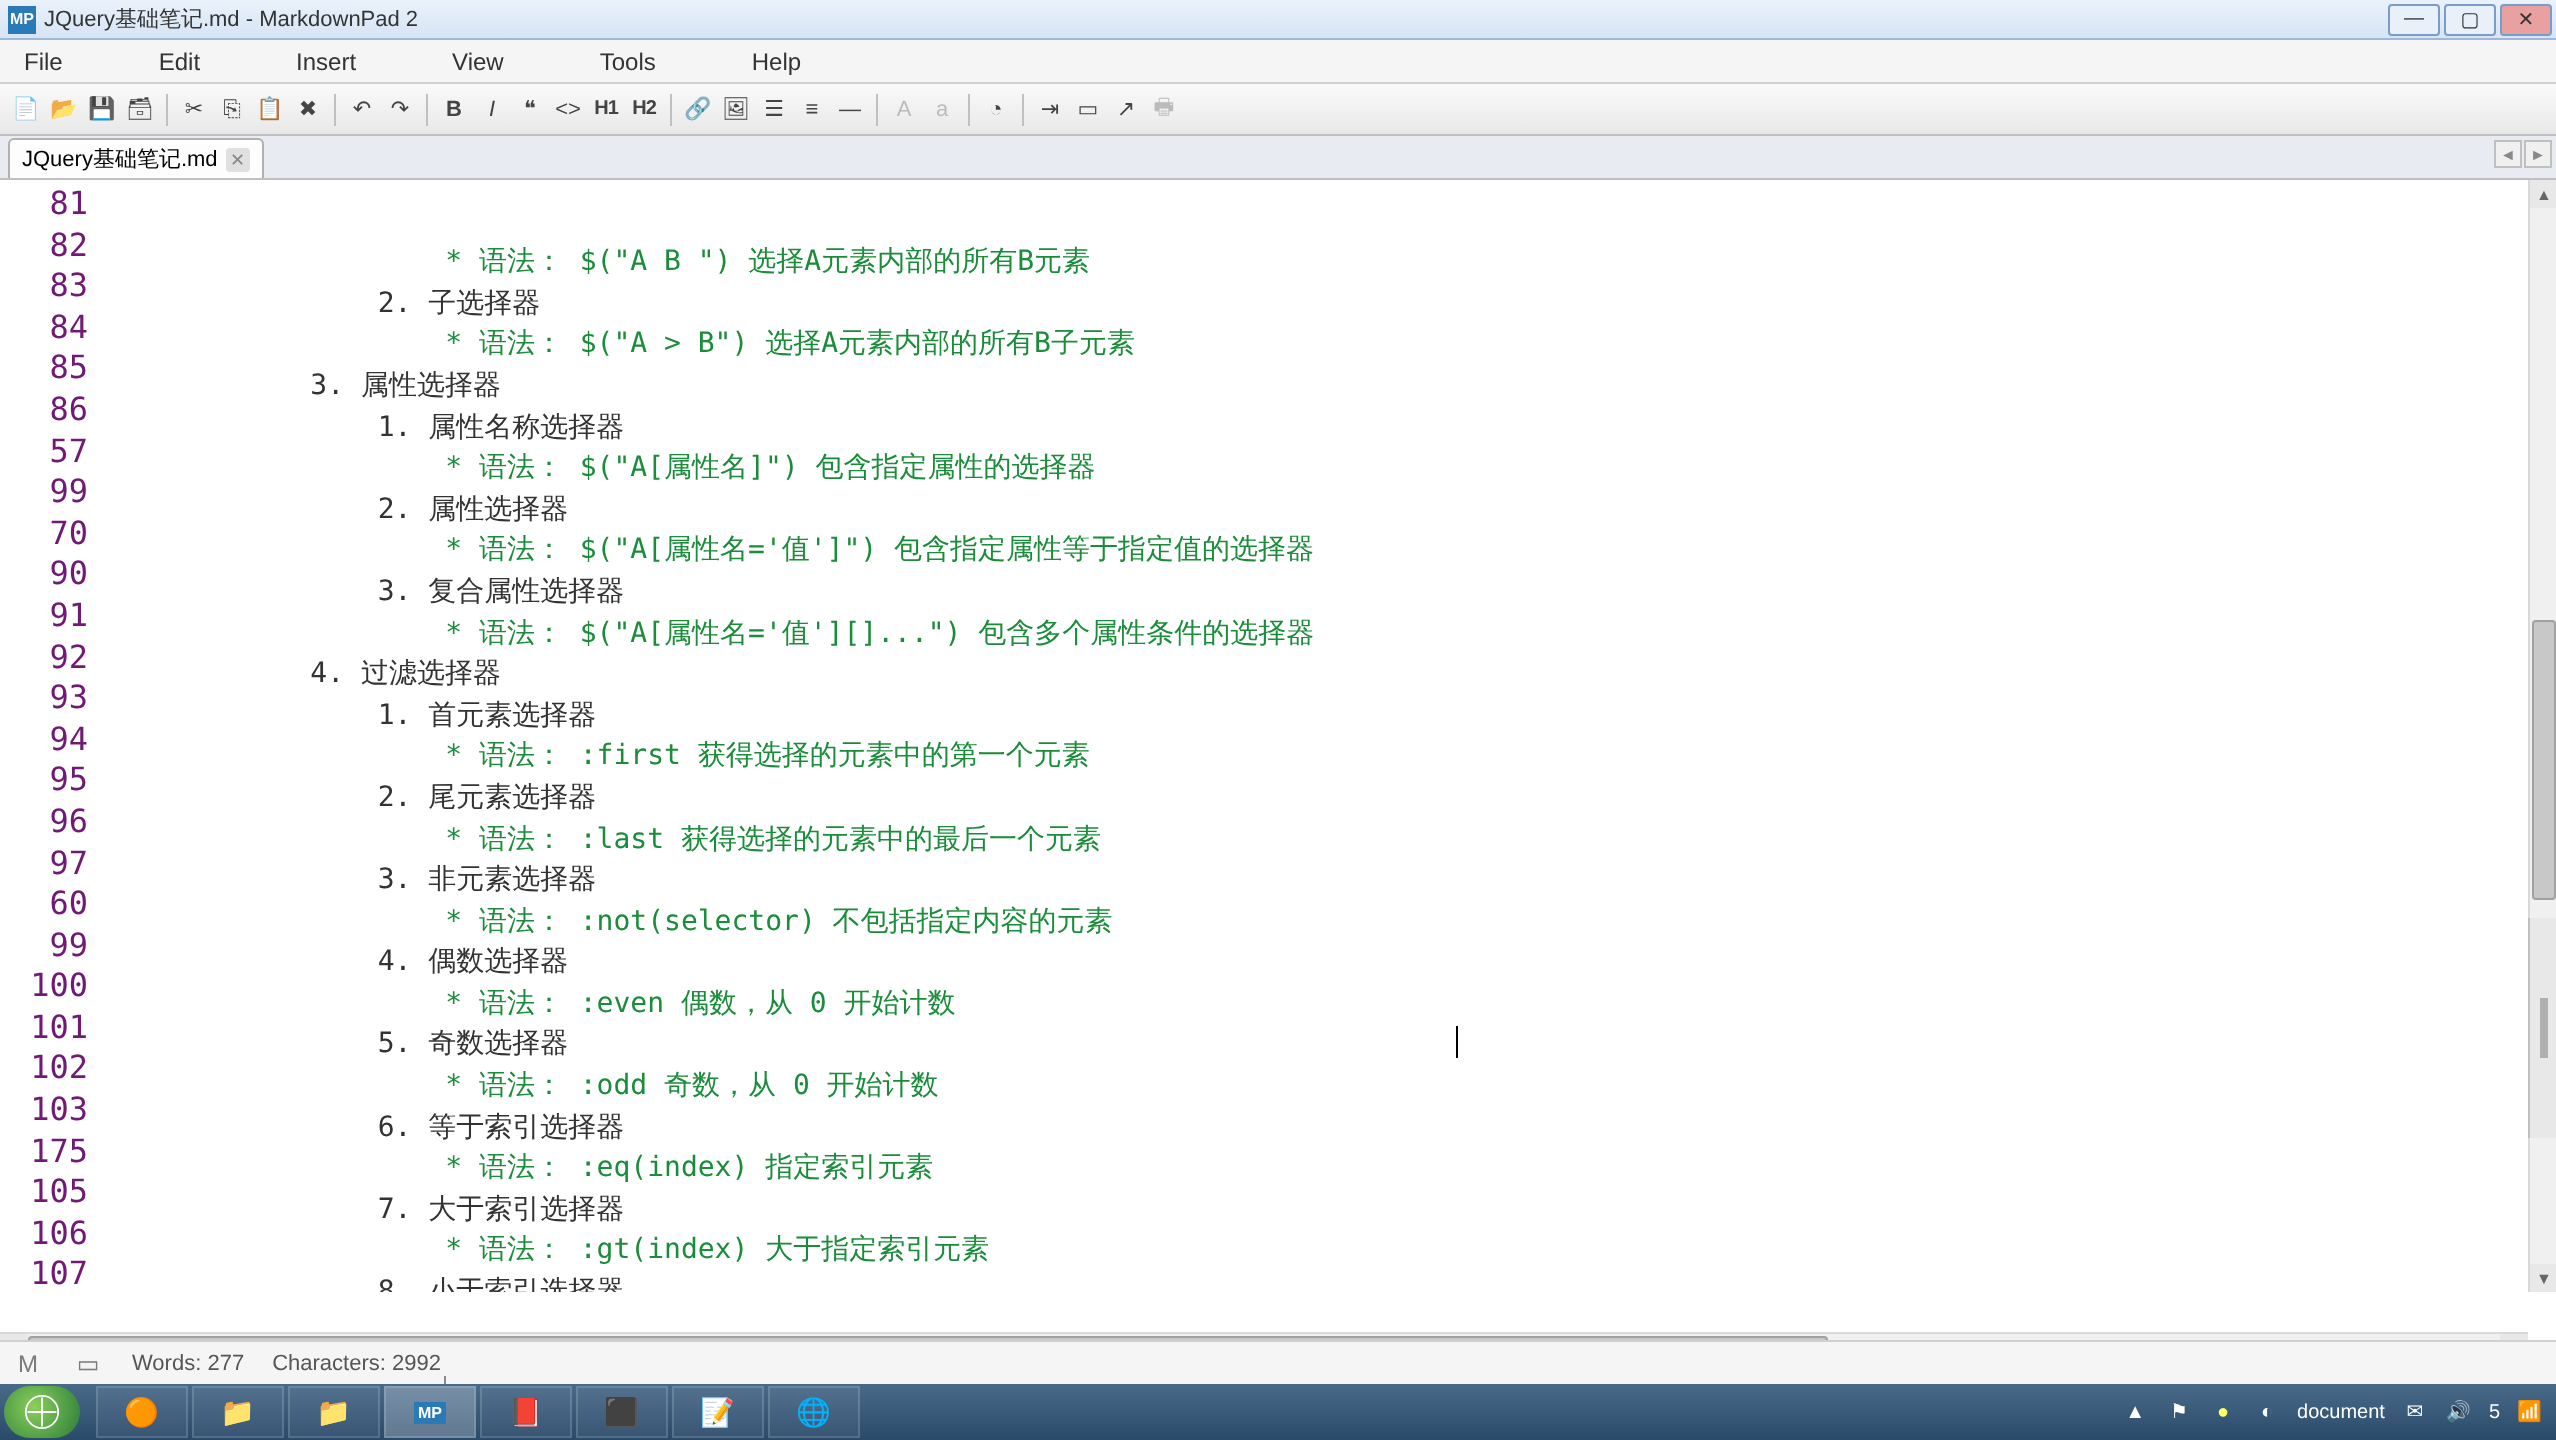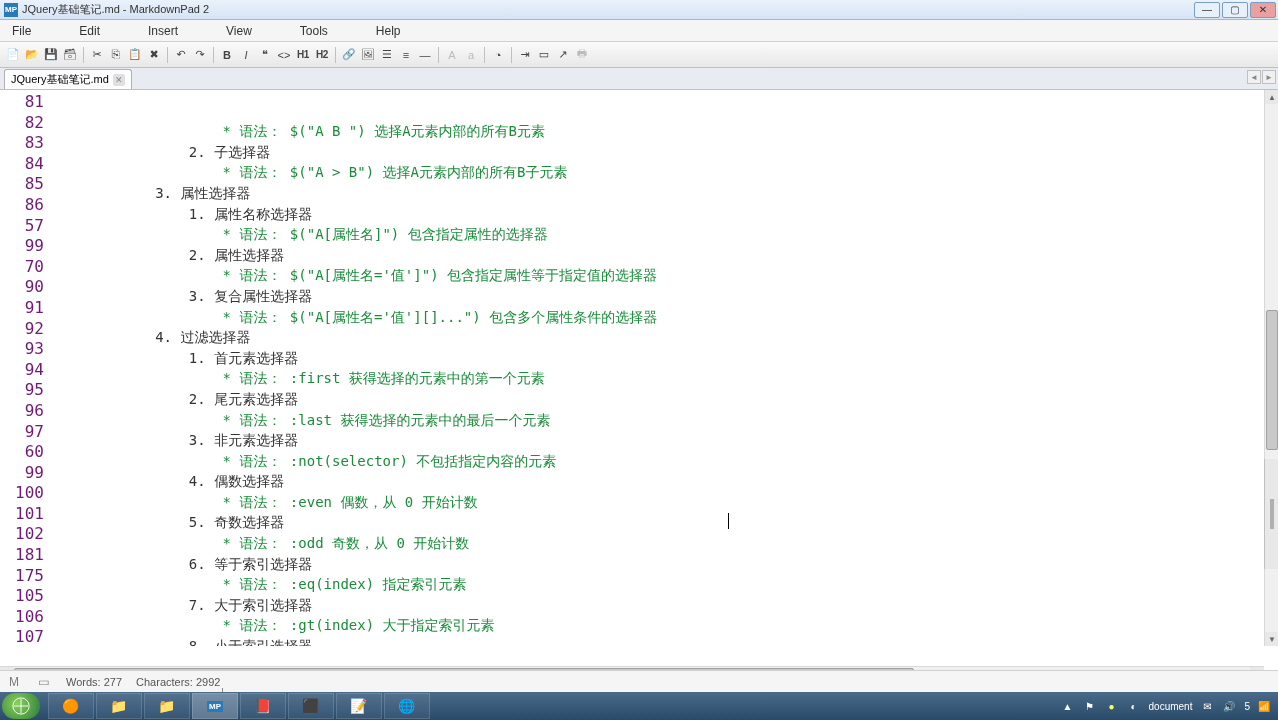"181" div { text: 181 -> 103 }
